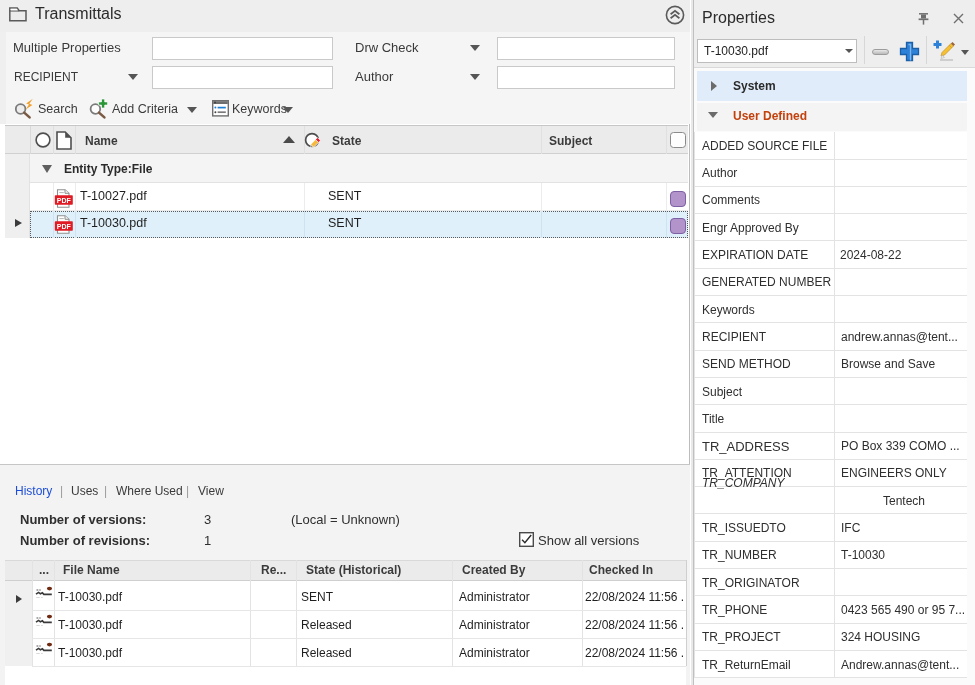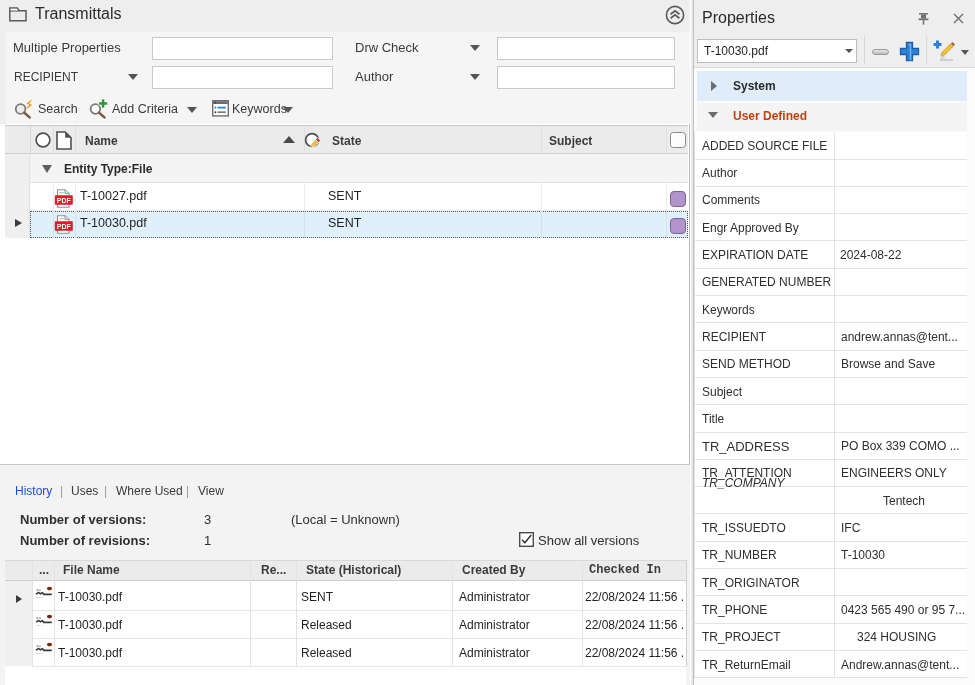"Checked In" div.abs { font-family: Liberation Mono, monospace -> none }
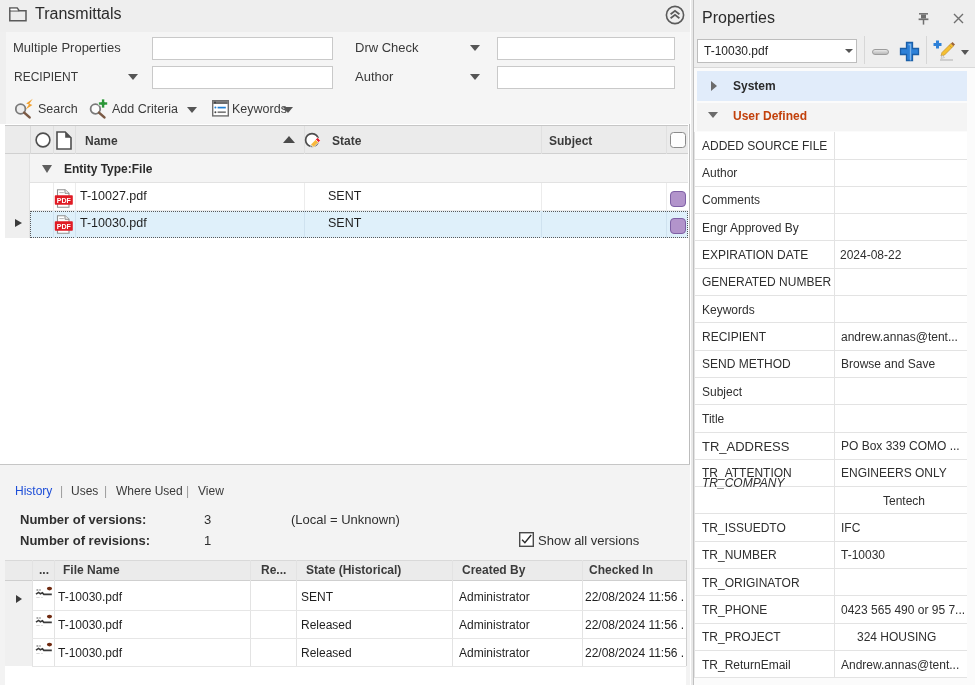"324 HOUSING" div.abs { margin-left: 16px -> none }
